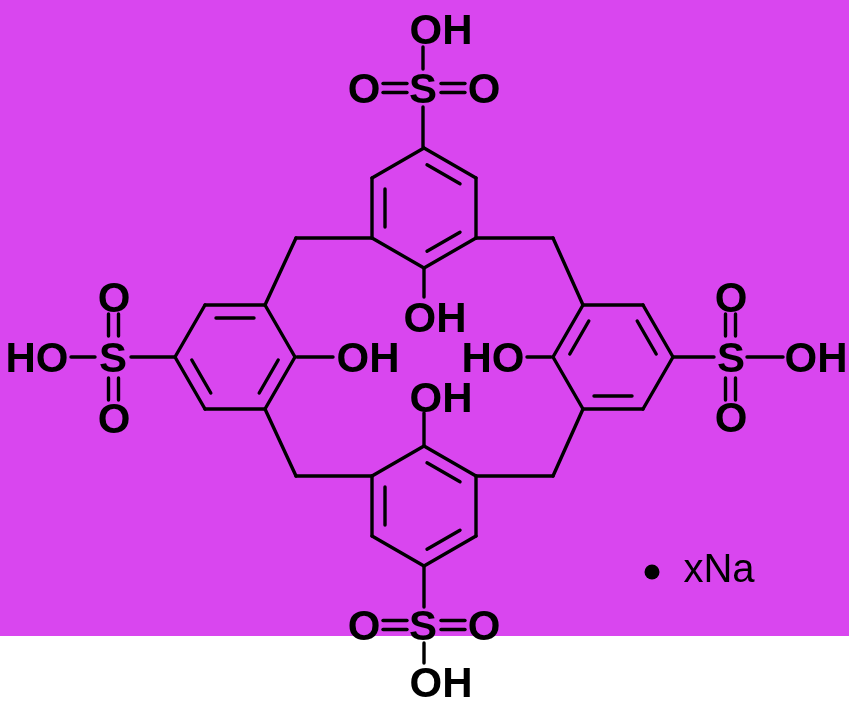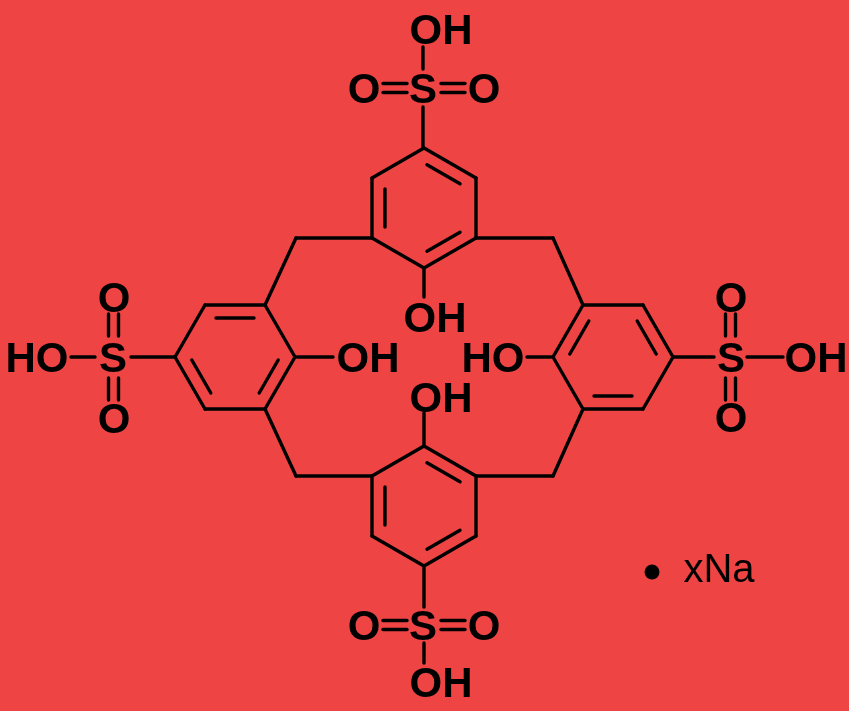"OH" .structure-page { background: #ef4444 -> #d946ef; height: 711px -> 636px }
